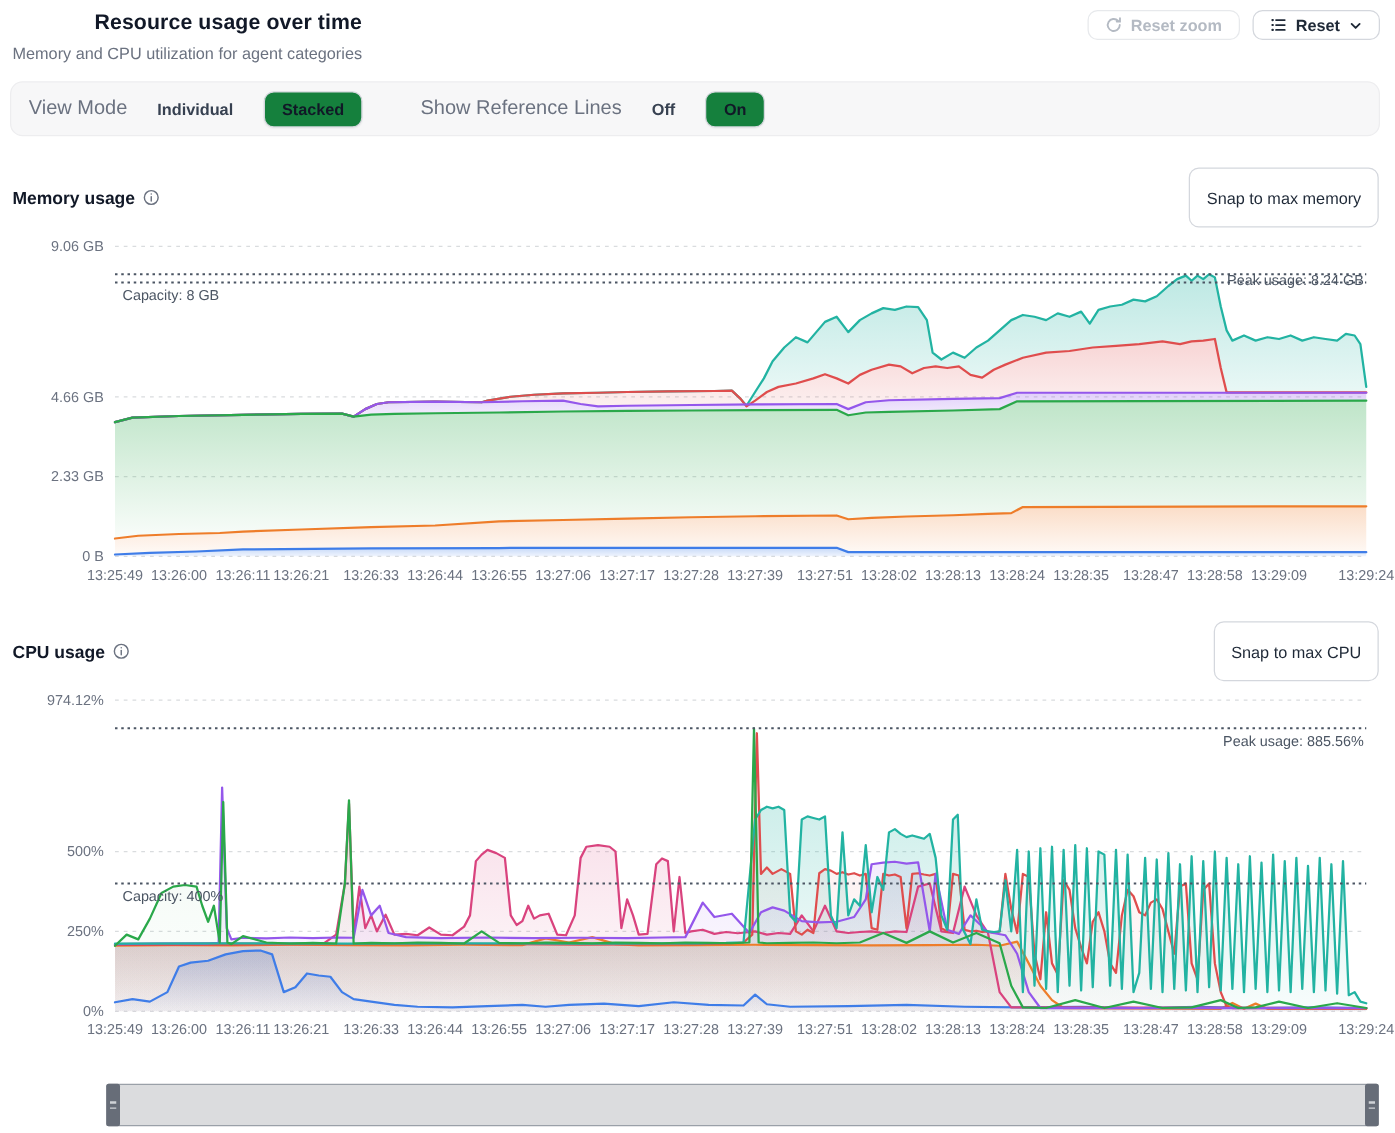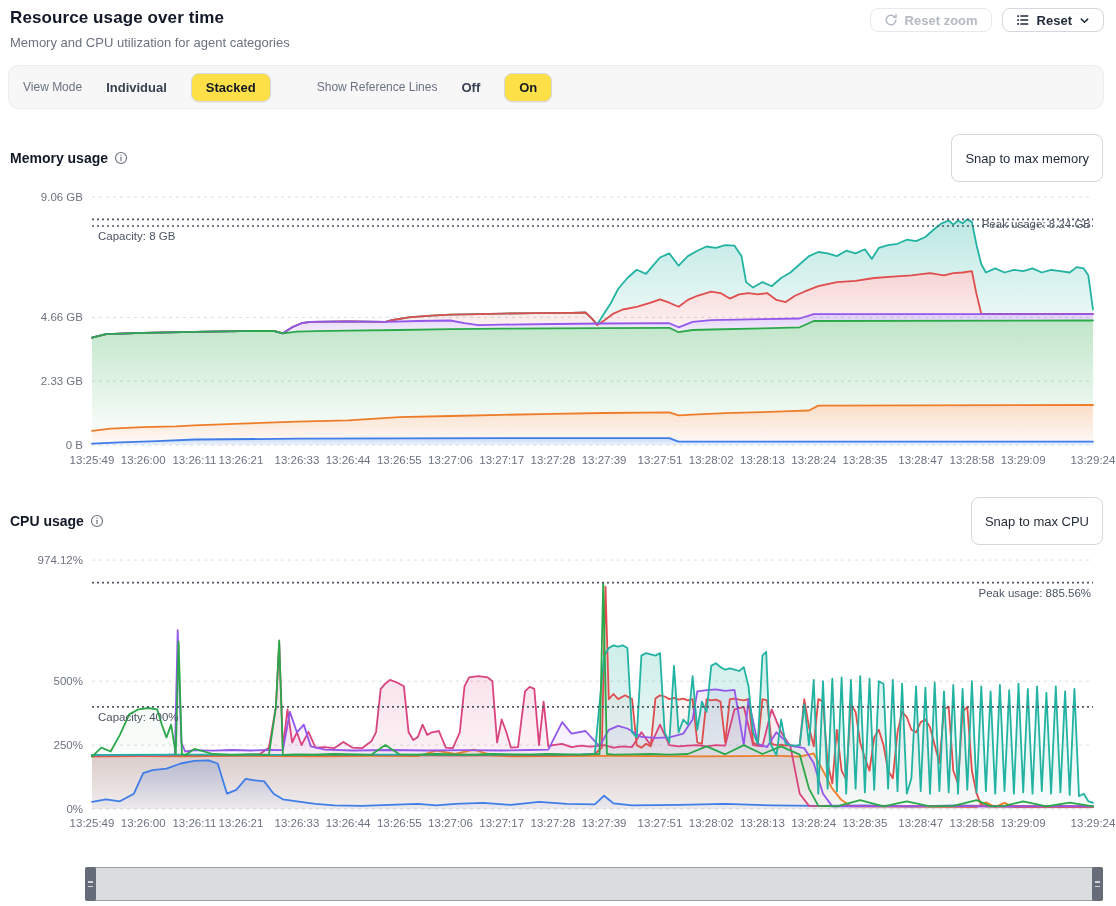"Resource usage over time" .page-title { text-align: none -> right }
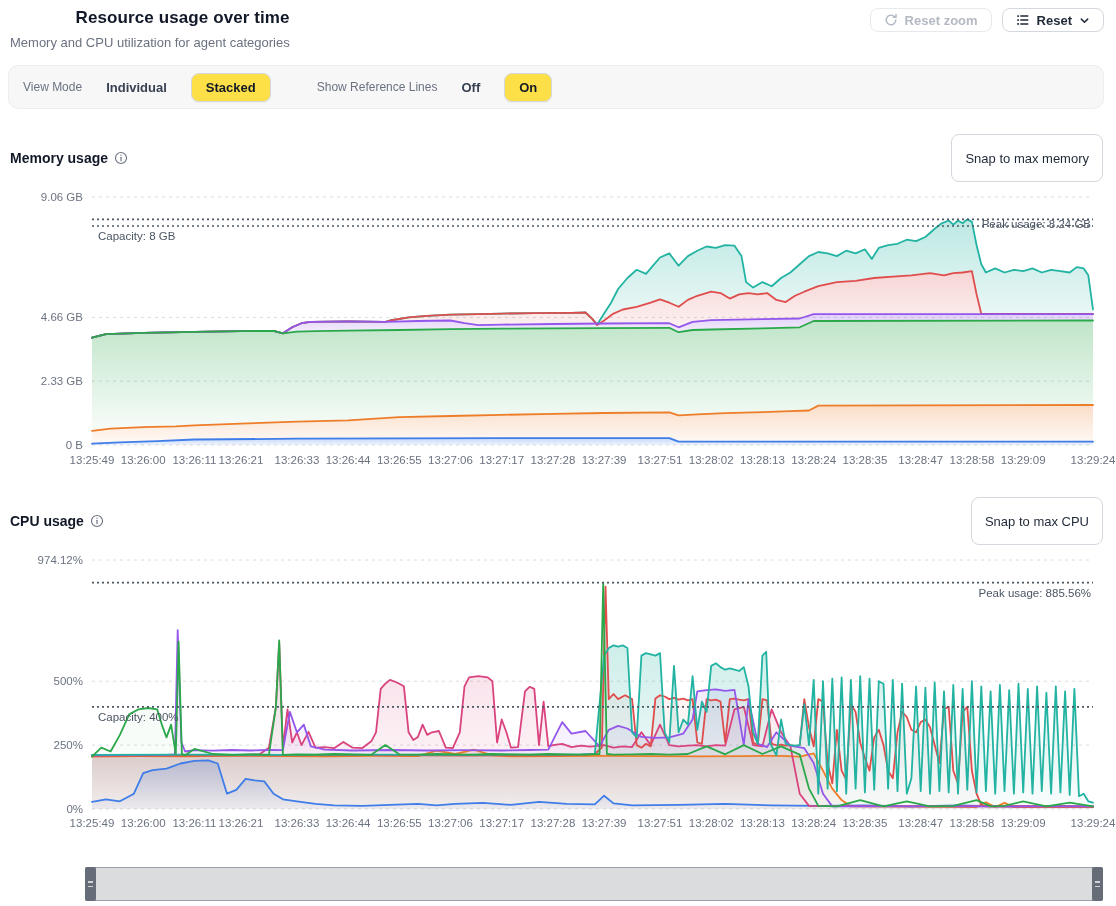"View Mode" .ctl-label { font-size: 12px -> 16px }
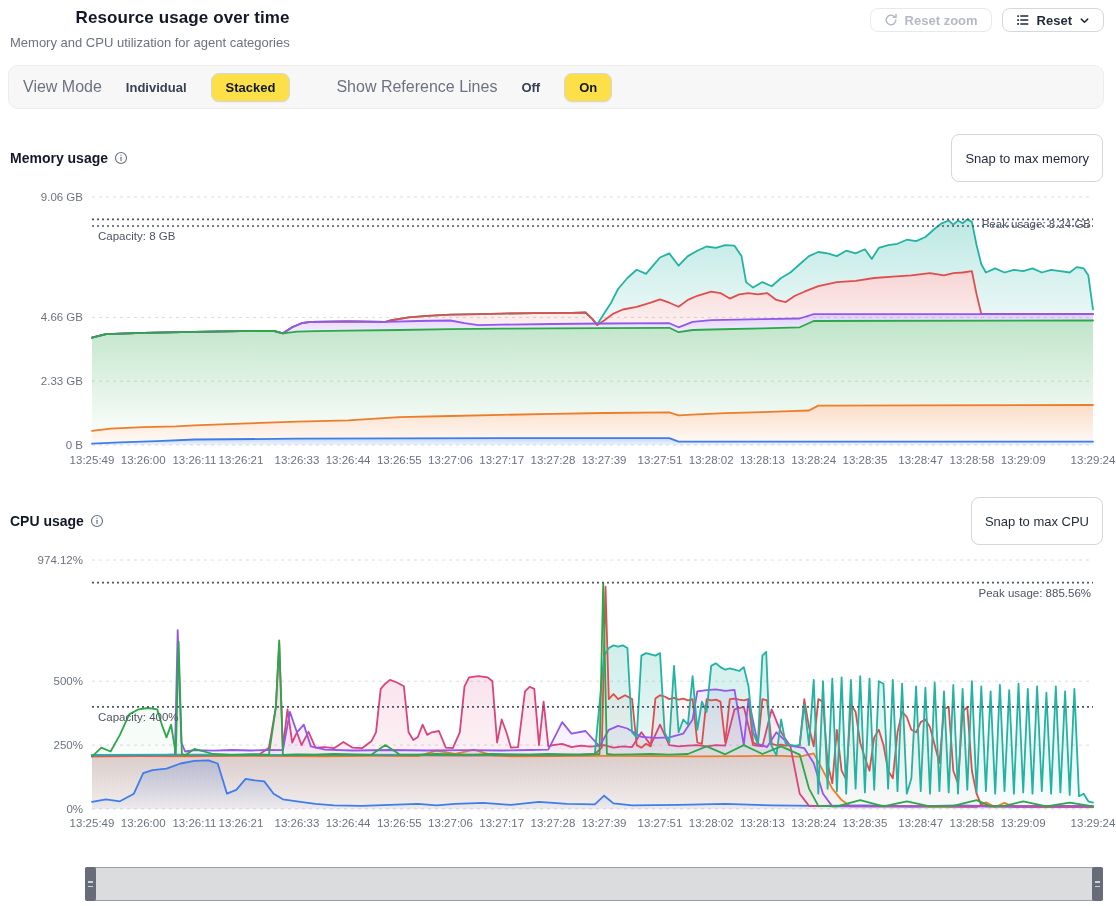"Stacked" .seg-option.selected { background: #fde047 -> #15803d }
